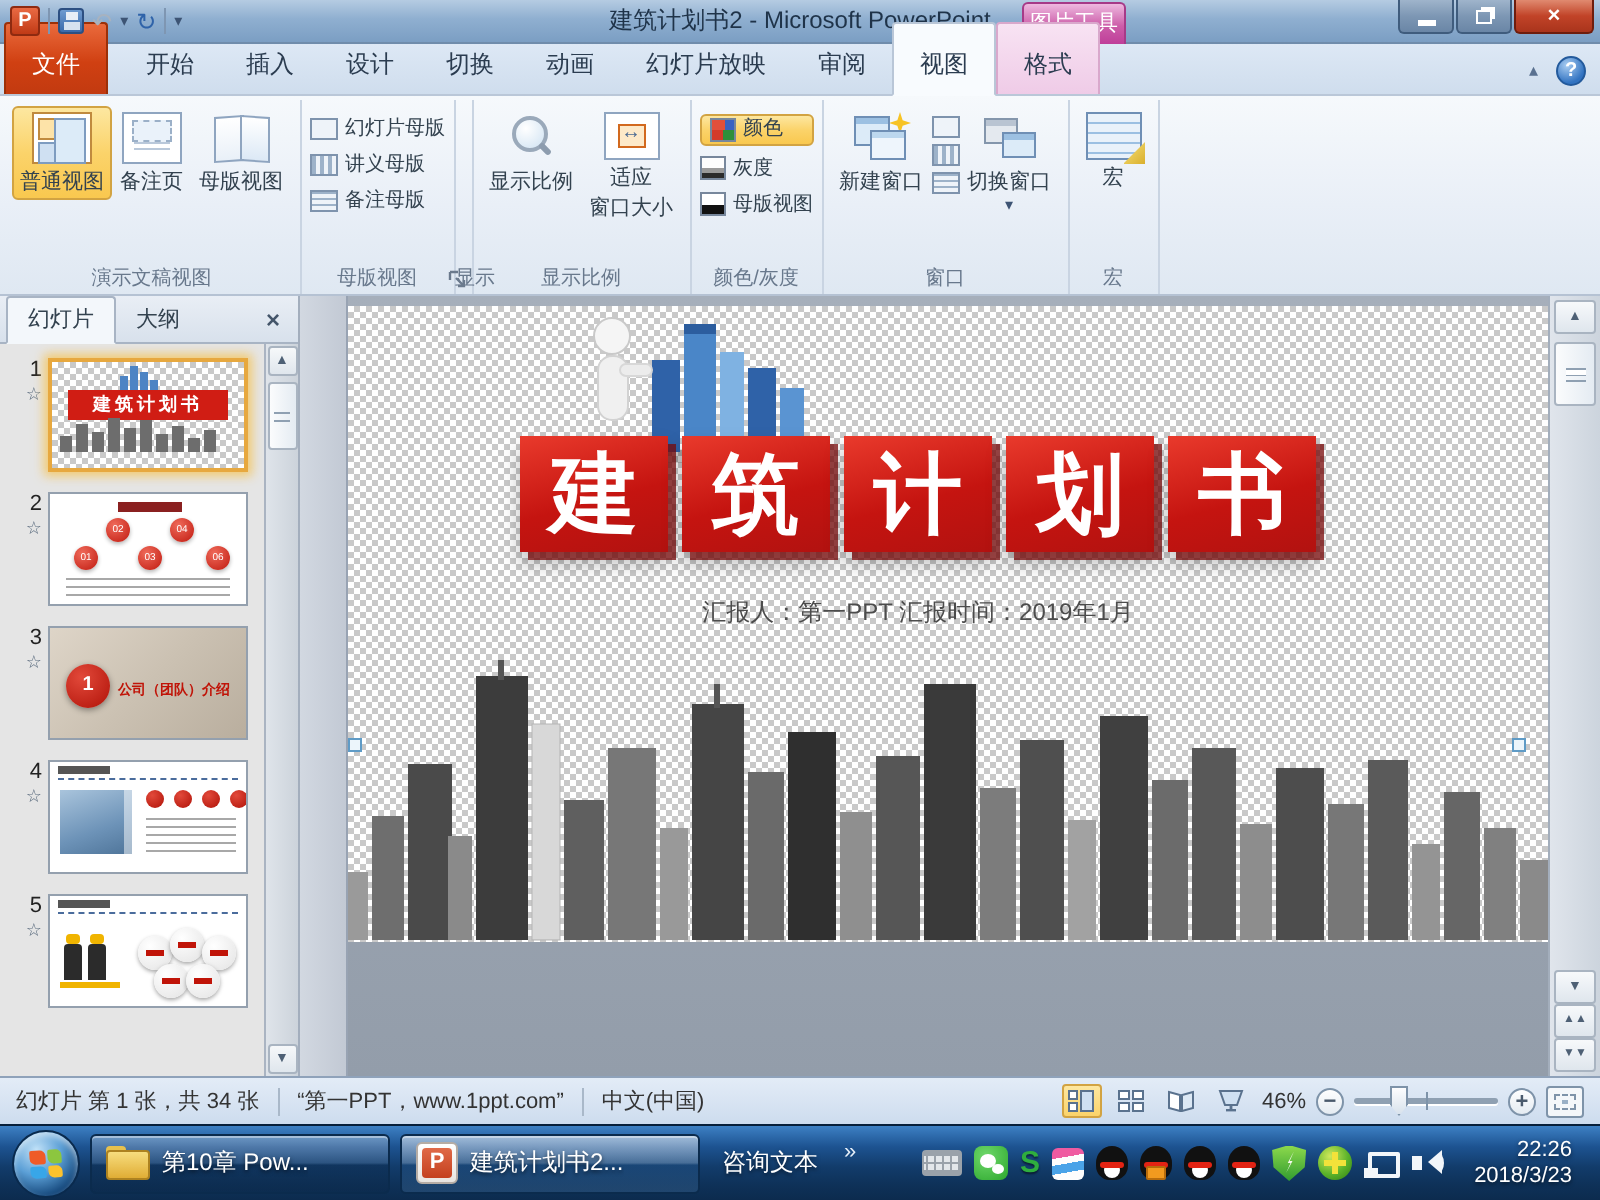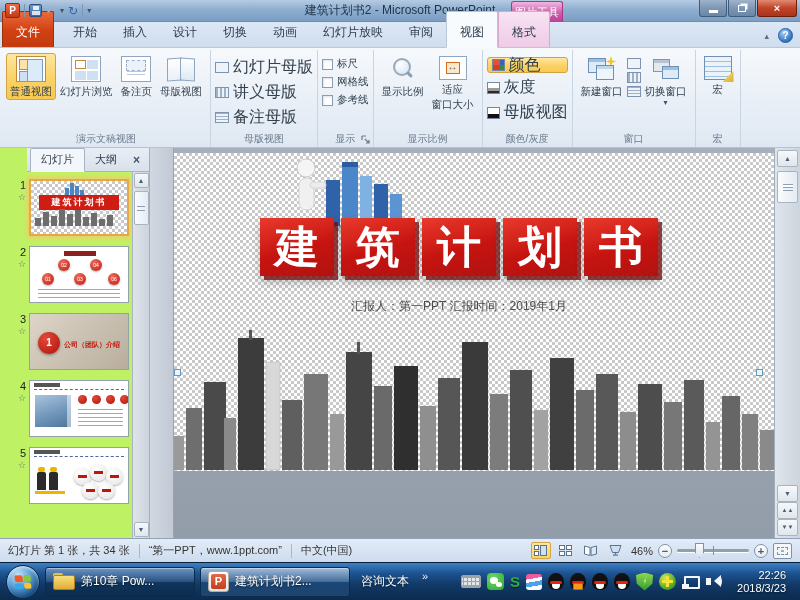"幻灯片母版" .smallbtn { font-size: 16px -> 10px }
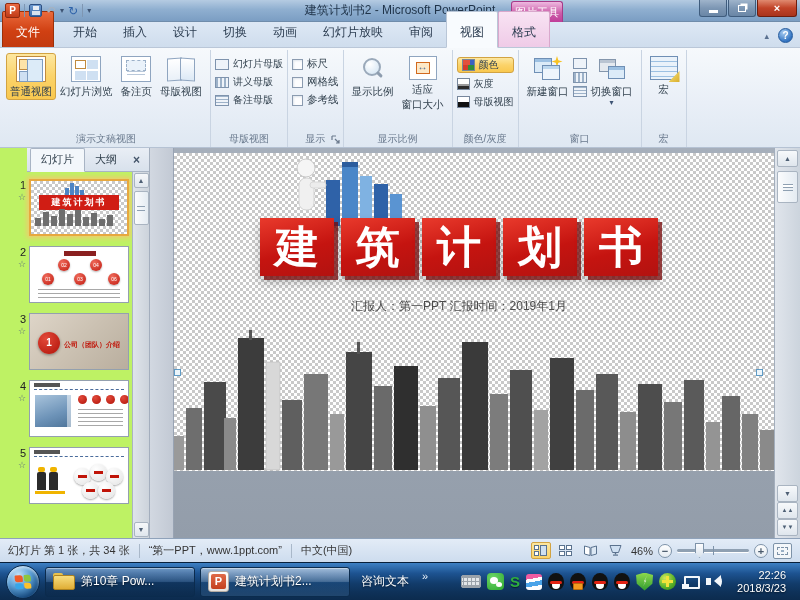"标尺" div.colbtns { html: <div> <div> <span></span> <span>标尺</span> </div> <div> <span></span> <span>网格线</span> </div> <div> <span></span> <span>参考线</span> </div> </div> -> none }
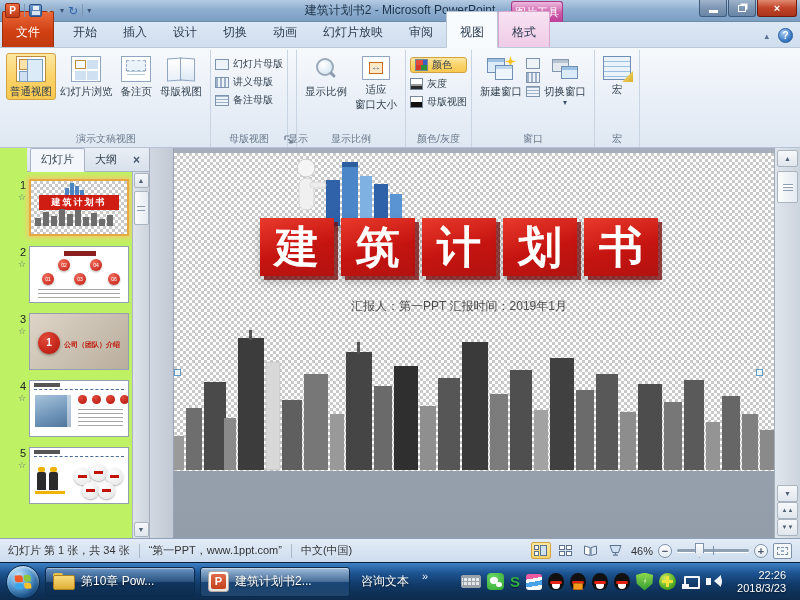"幻灯片浏览" div.bigbtn { html: <div> <span></span> <span>幻灯片浏览</span> </div> -> none }
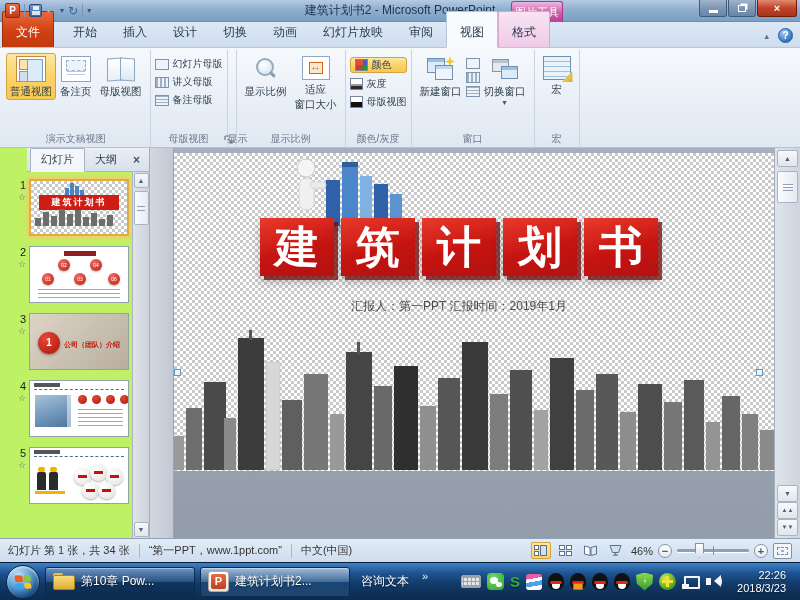"幻灯片" .left-pane { align-items: flex-end -> none; background: #bef264 -> #e5e5e5 }
